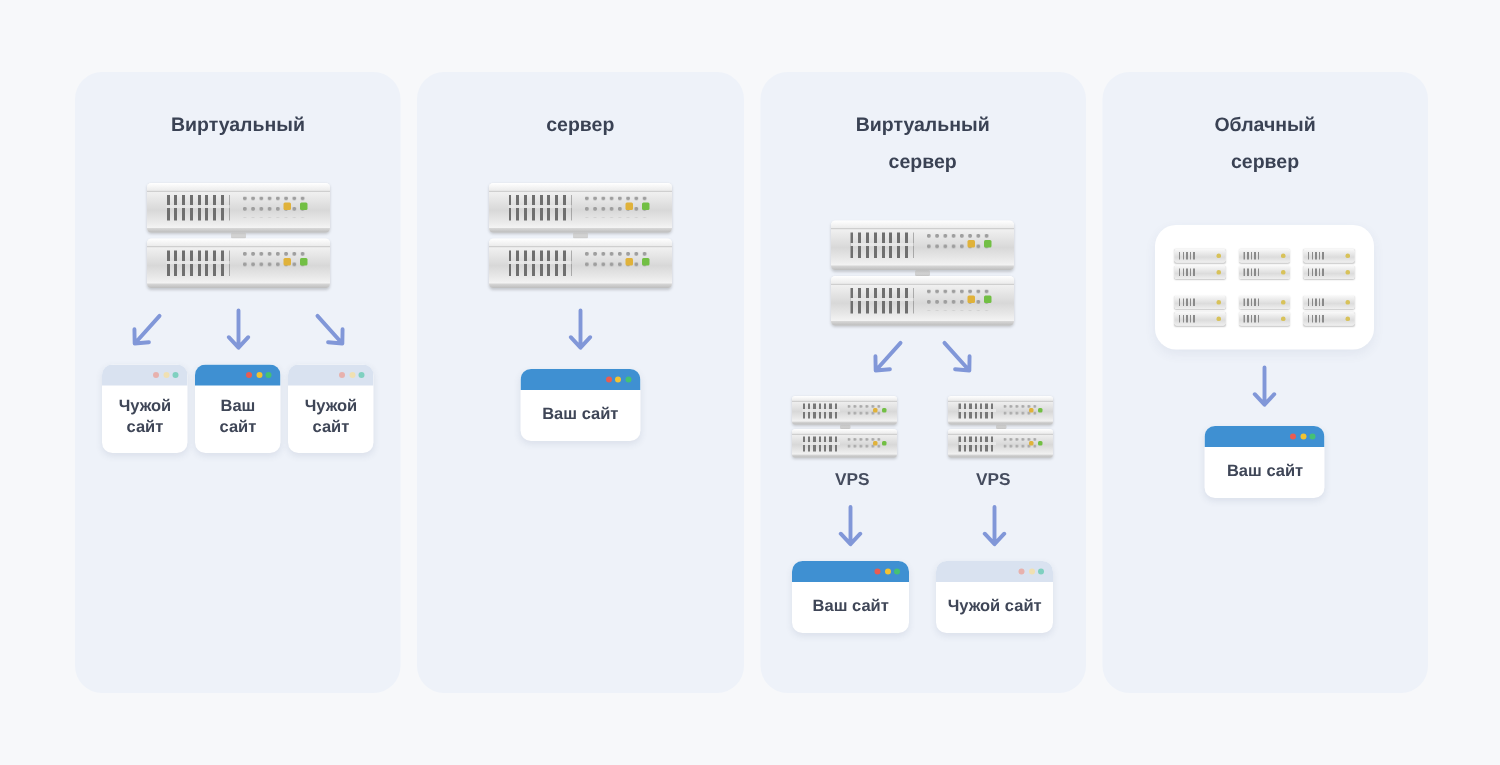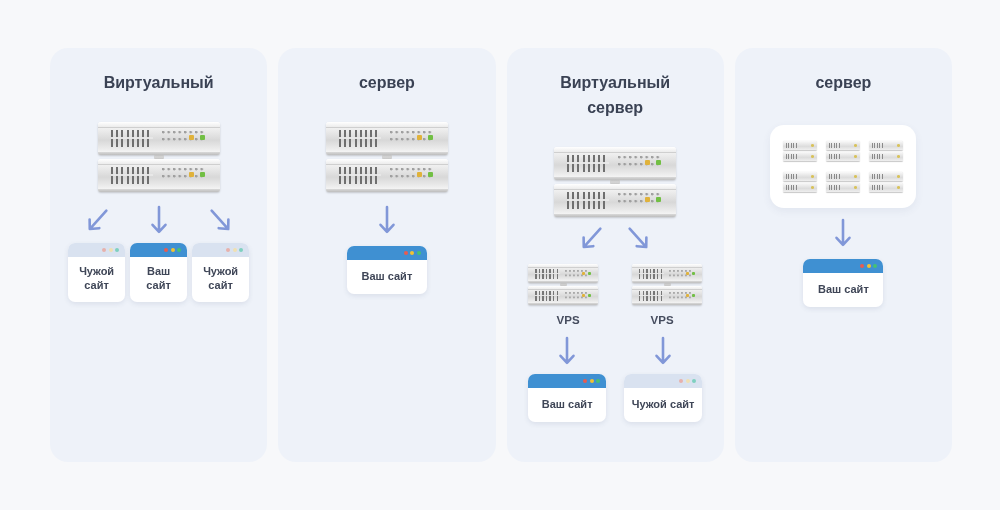"Виртуальный" .panel-title { font-size: 16px -> 13px }
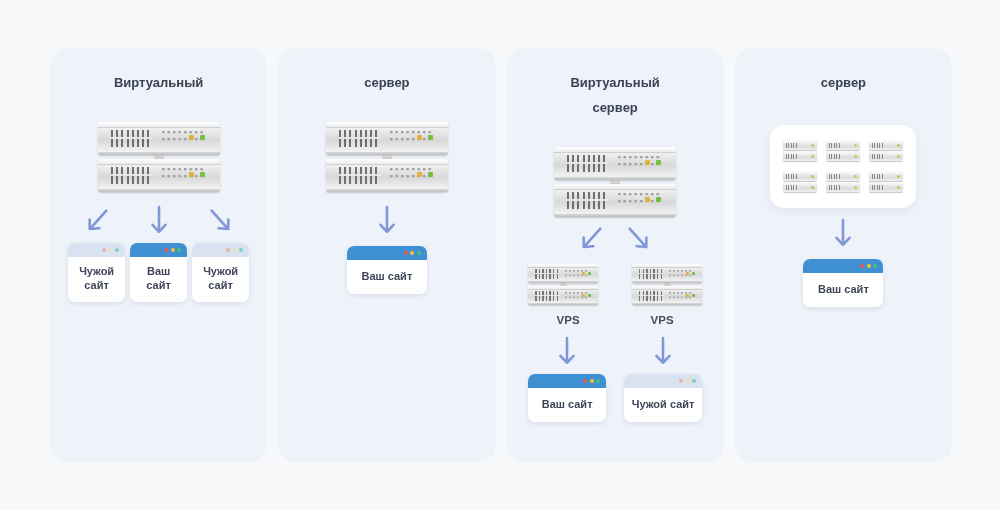"Облачный" span { html: none -> <span>Облачный</span> }
